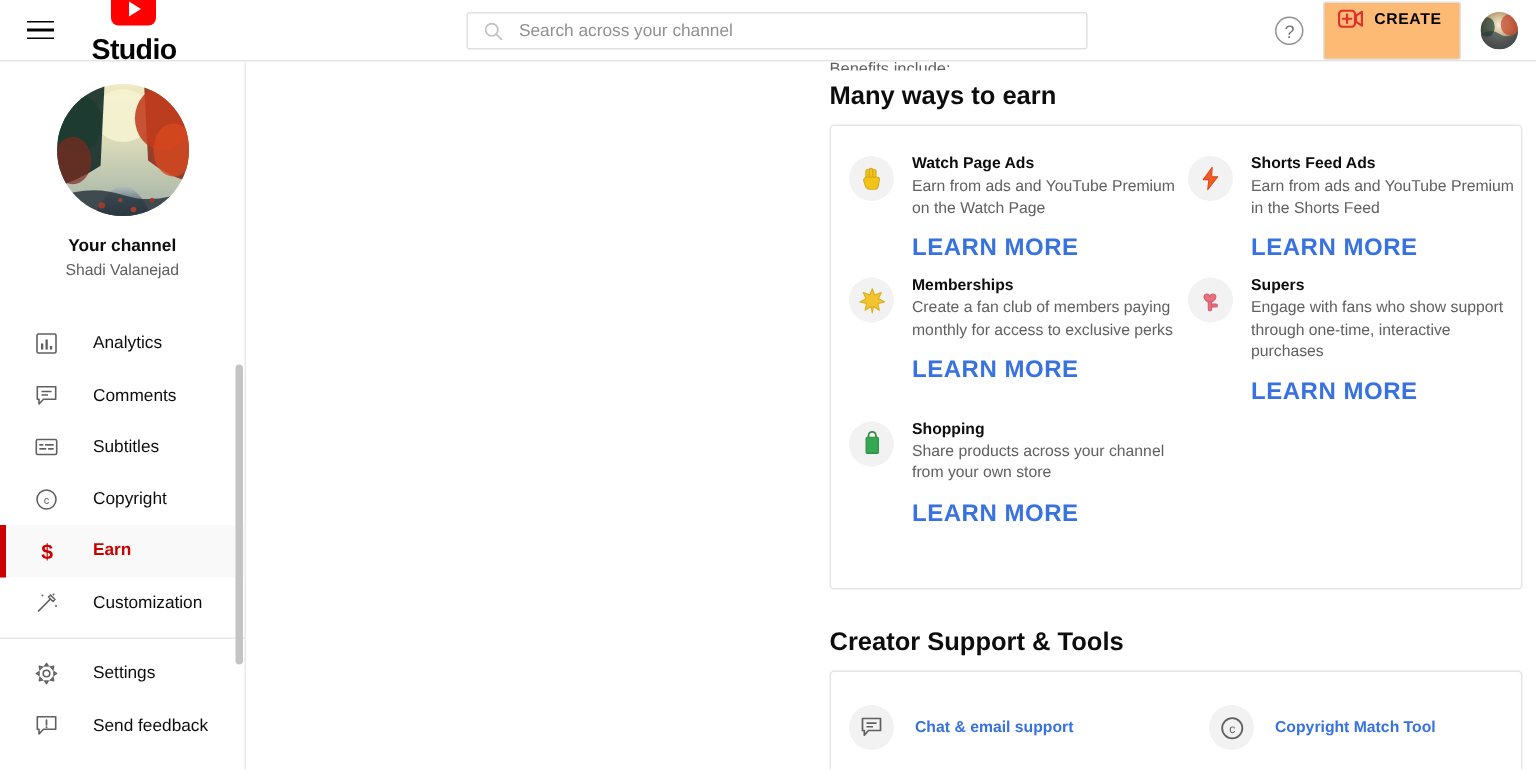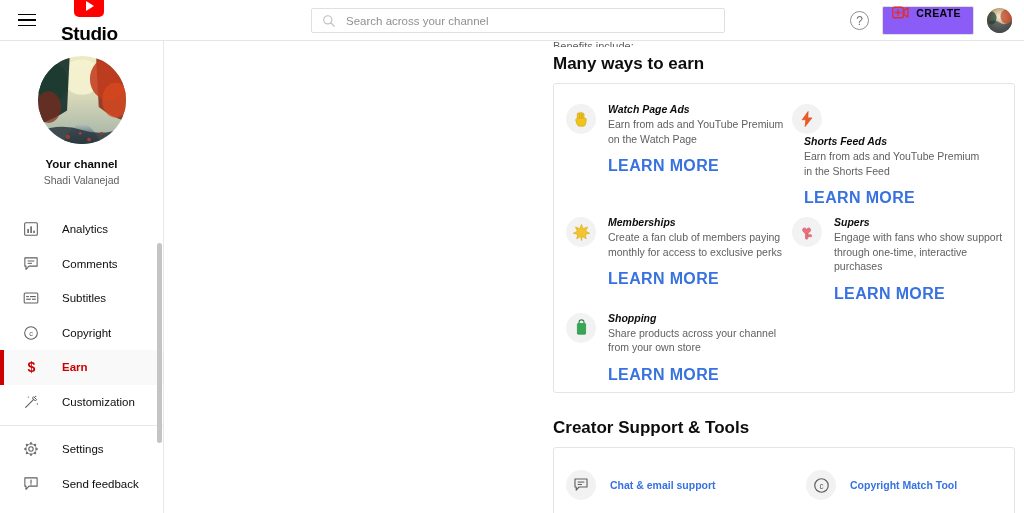"CREATE" .create-btn { background: #8b5cf6 -> #fdba74; height: 29px -> 39px }
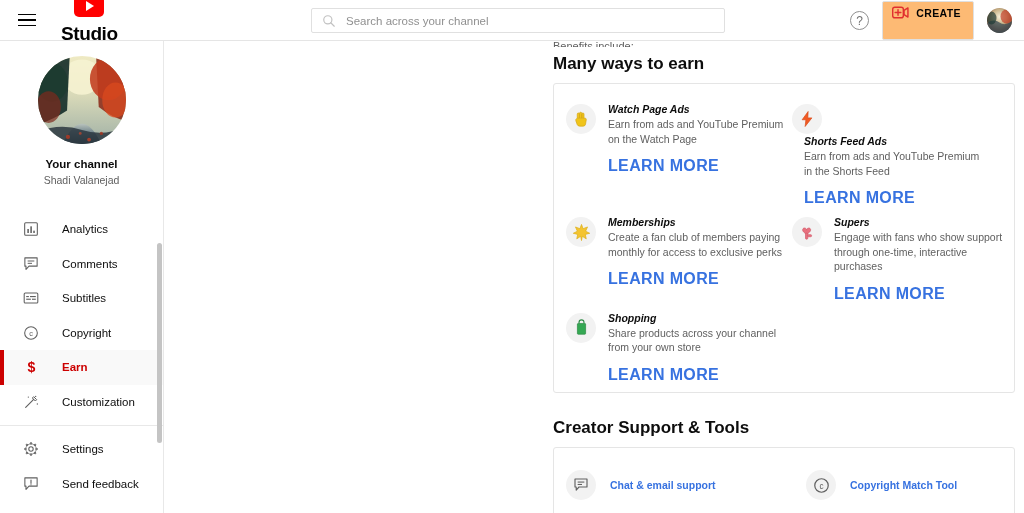"Watch Page Ads" .feat-title { font-style: italic -> none }
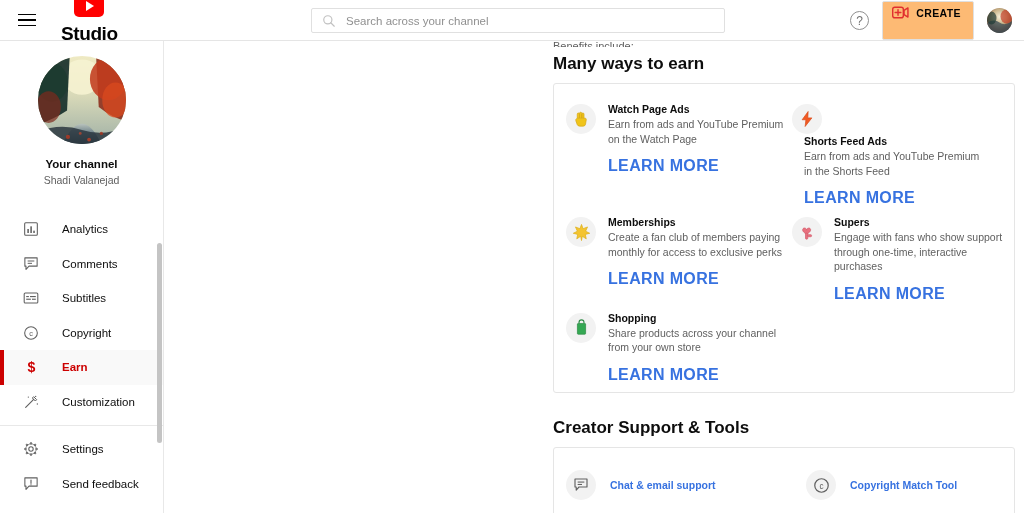"Shorts Feed Ads" .f-shorts { flex-direction: column -> none }
